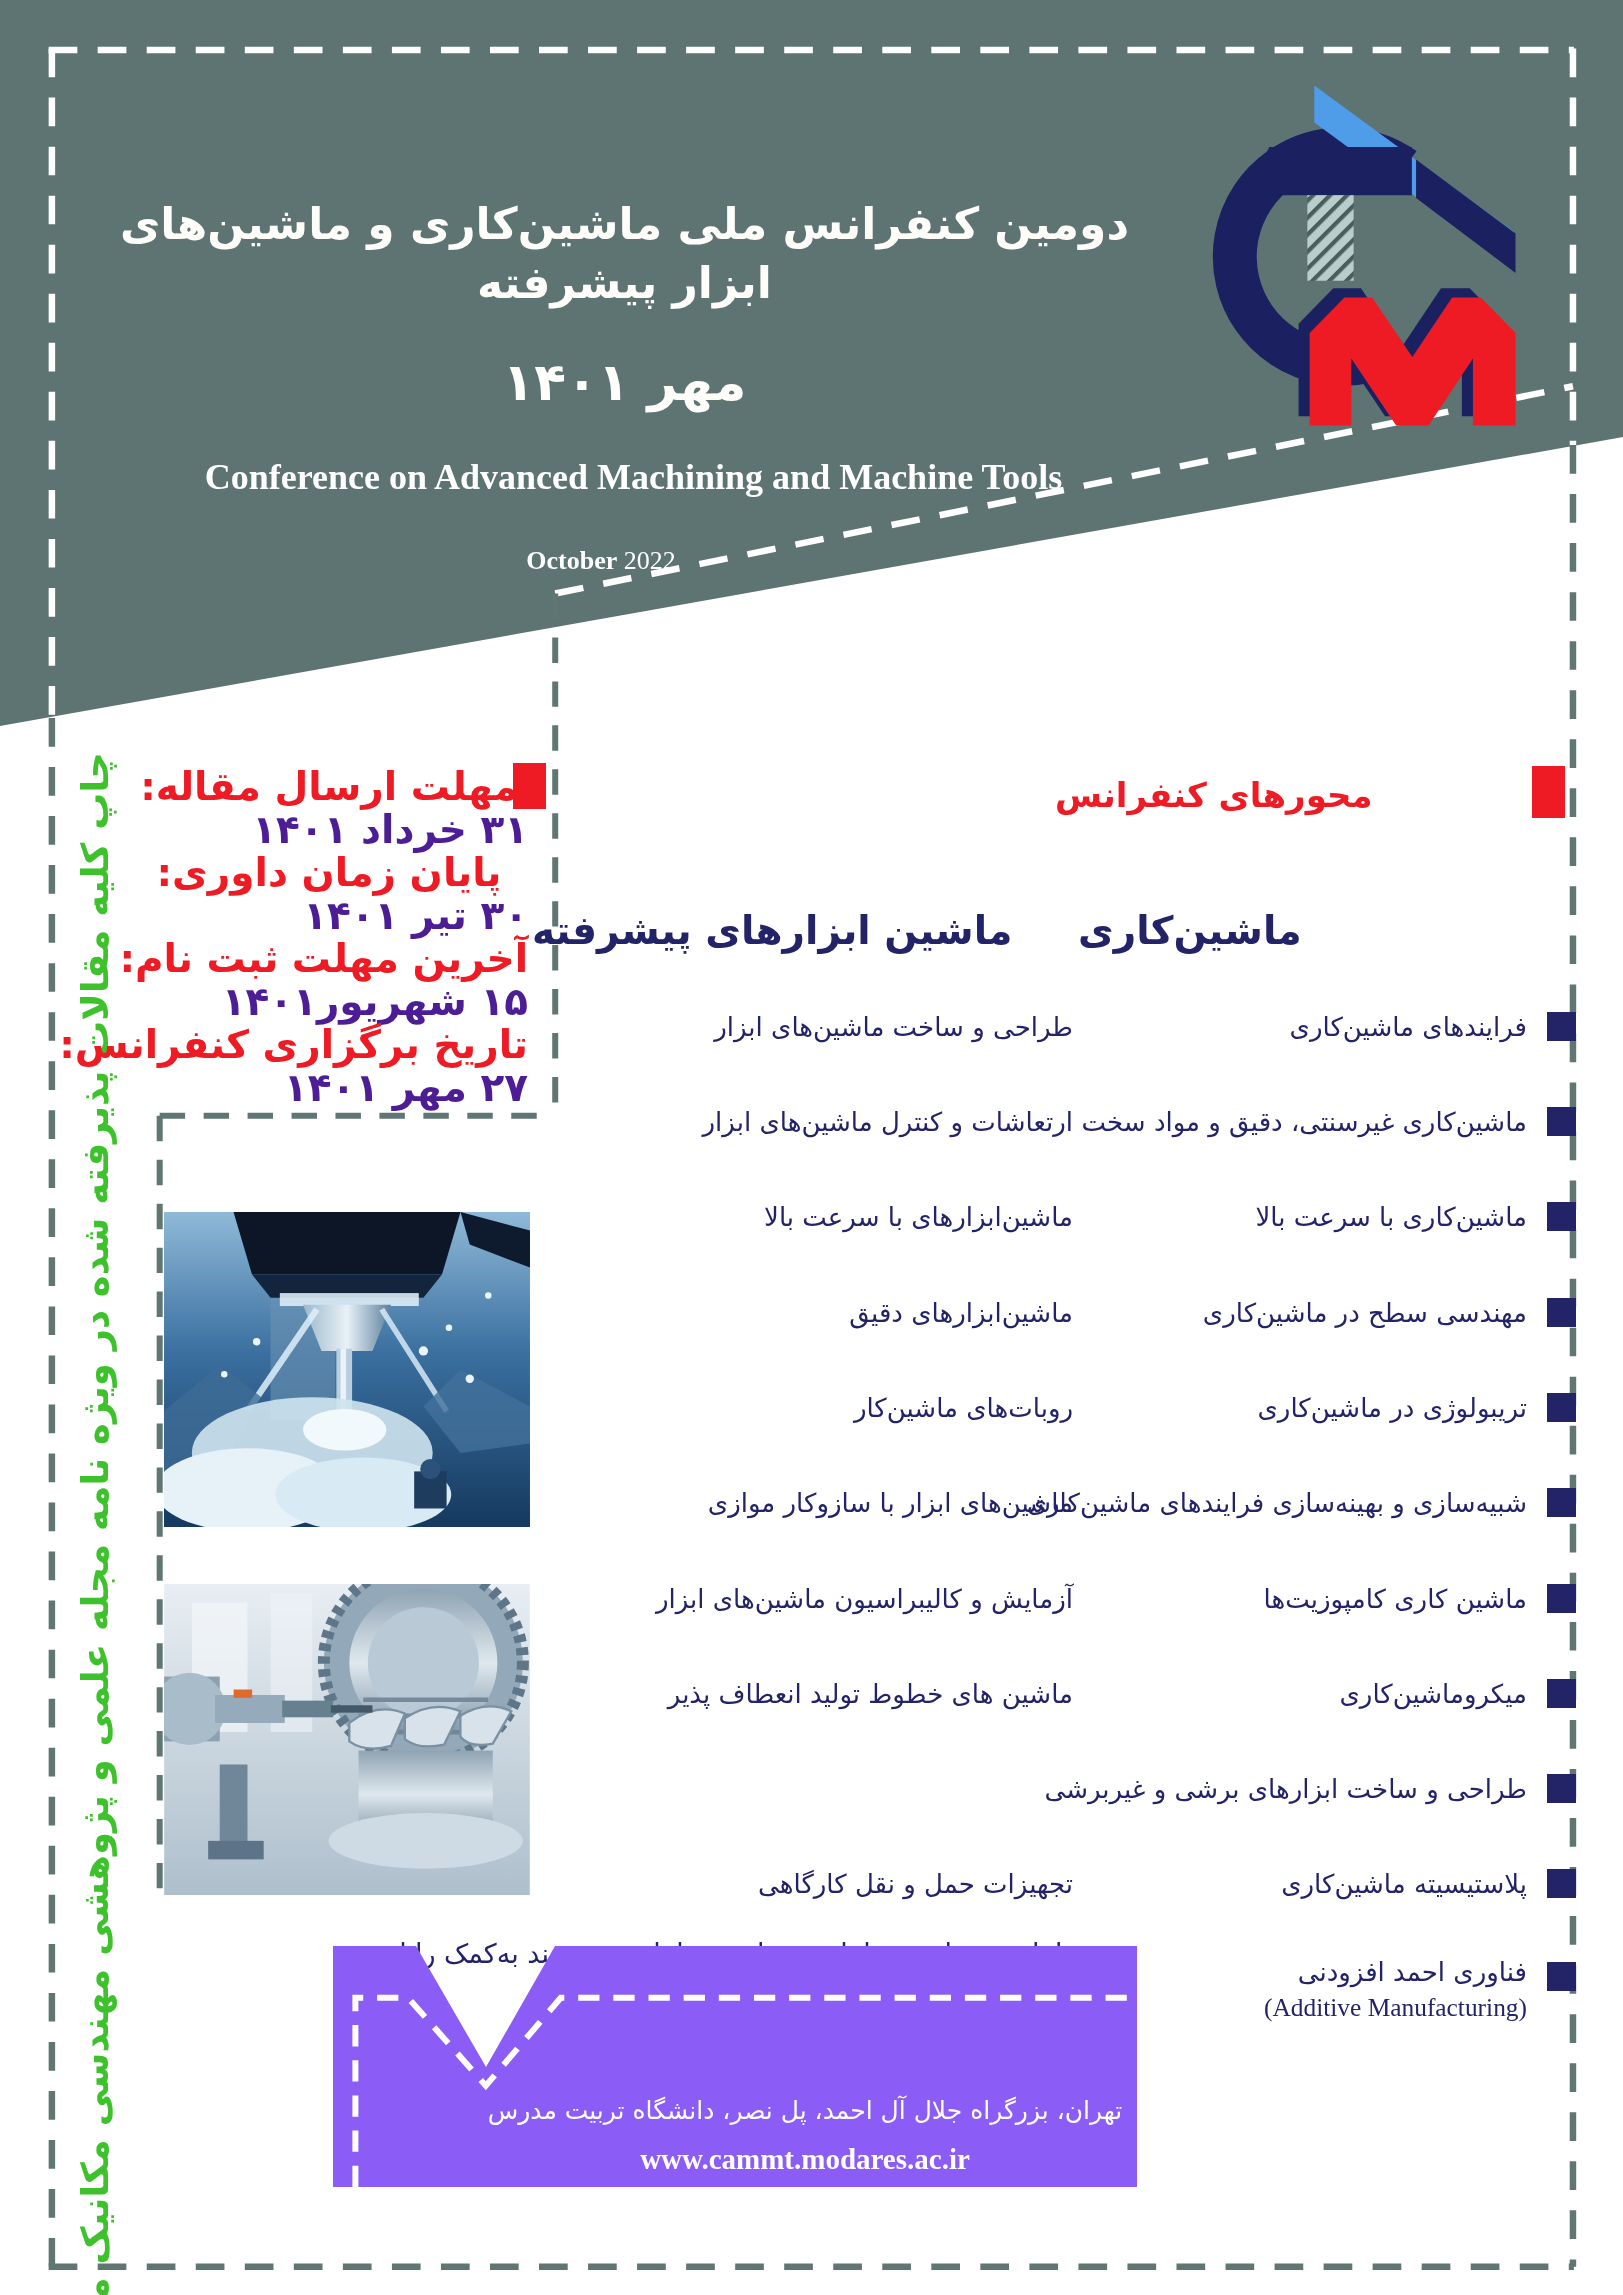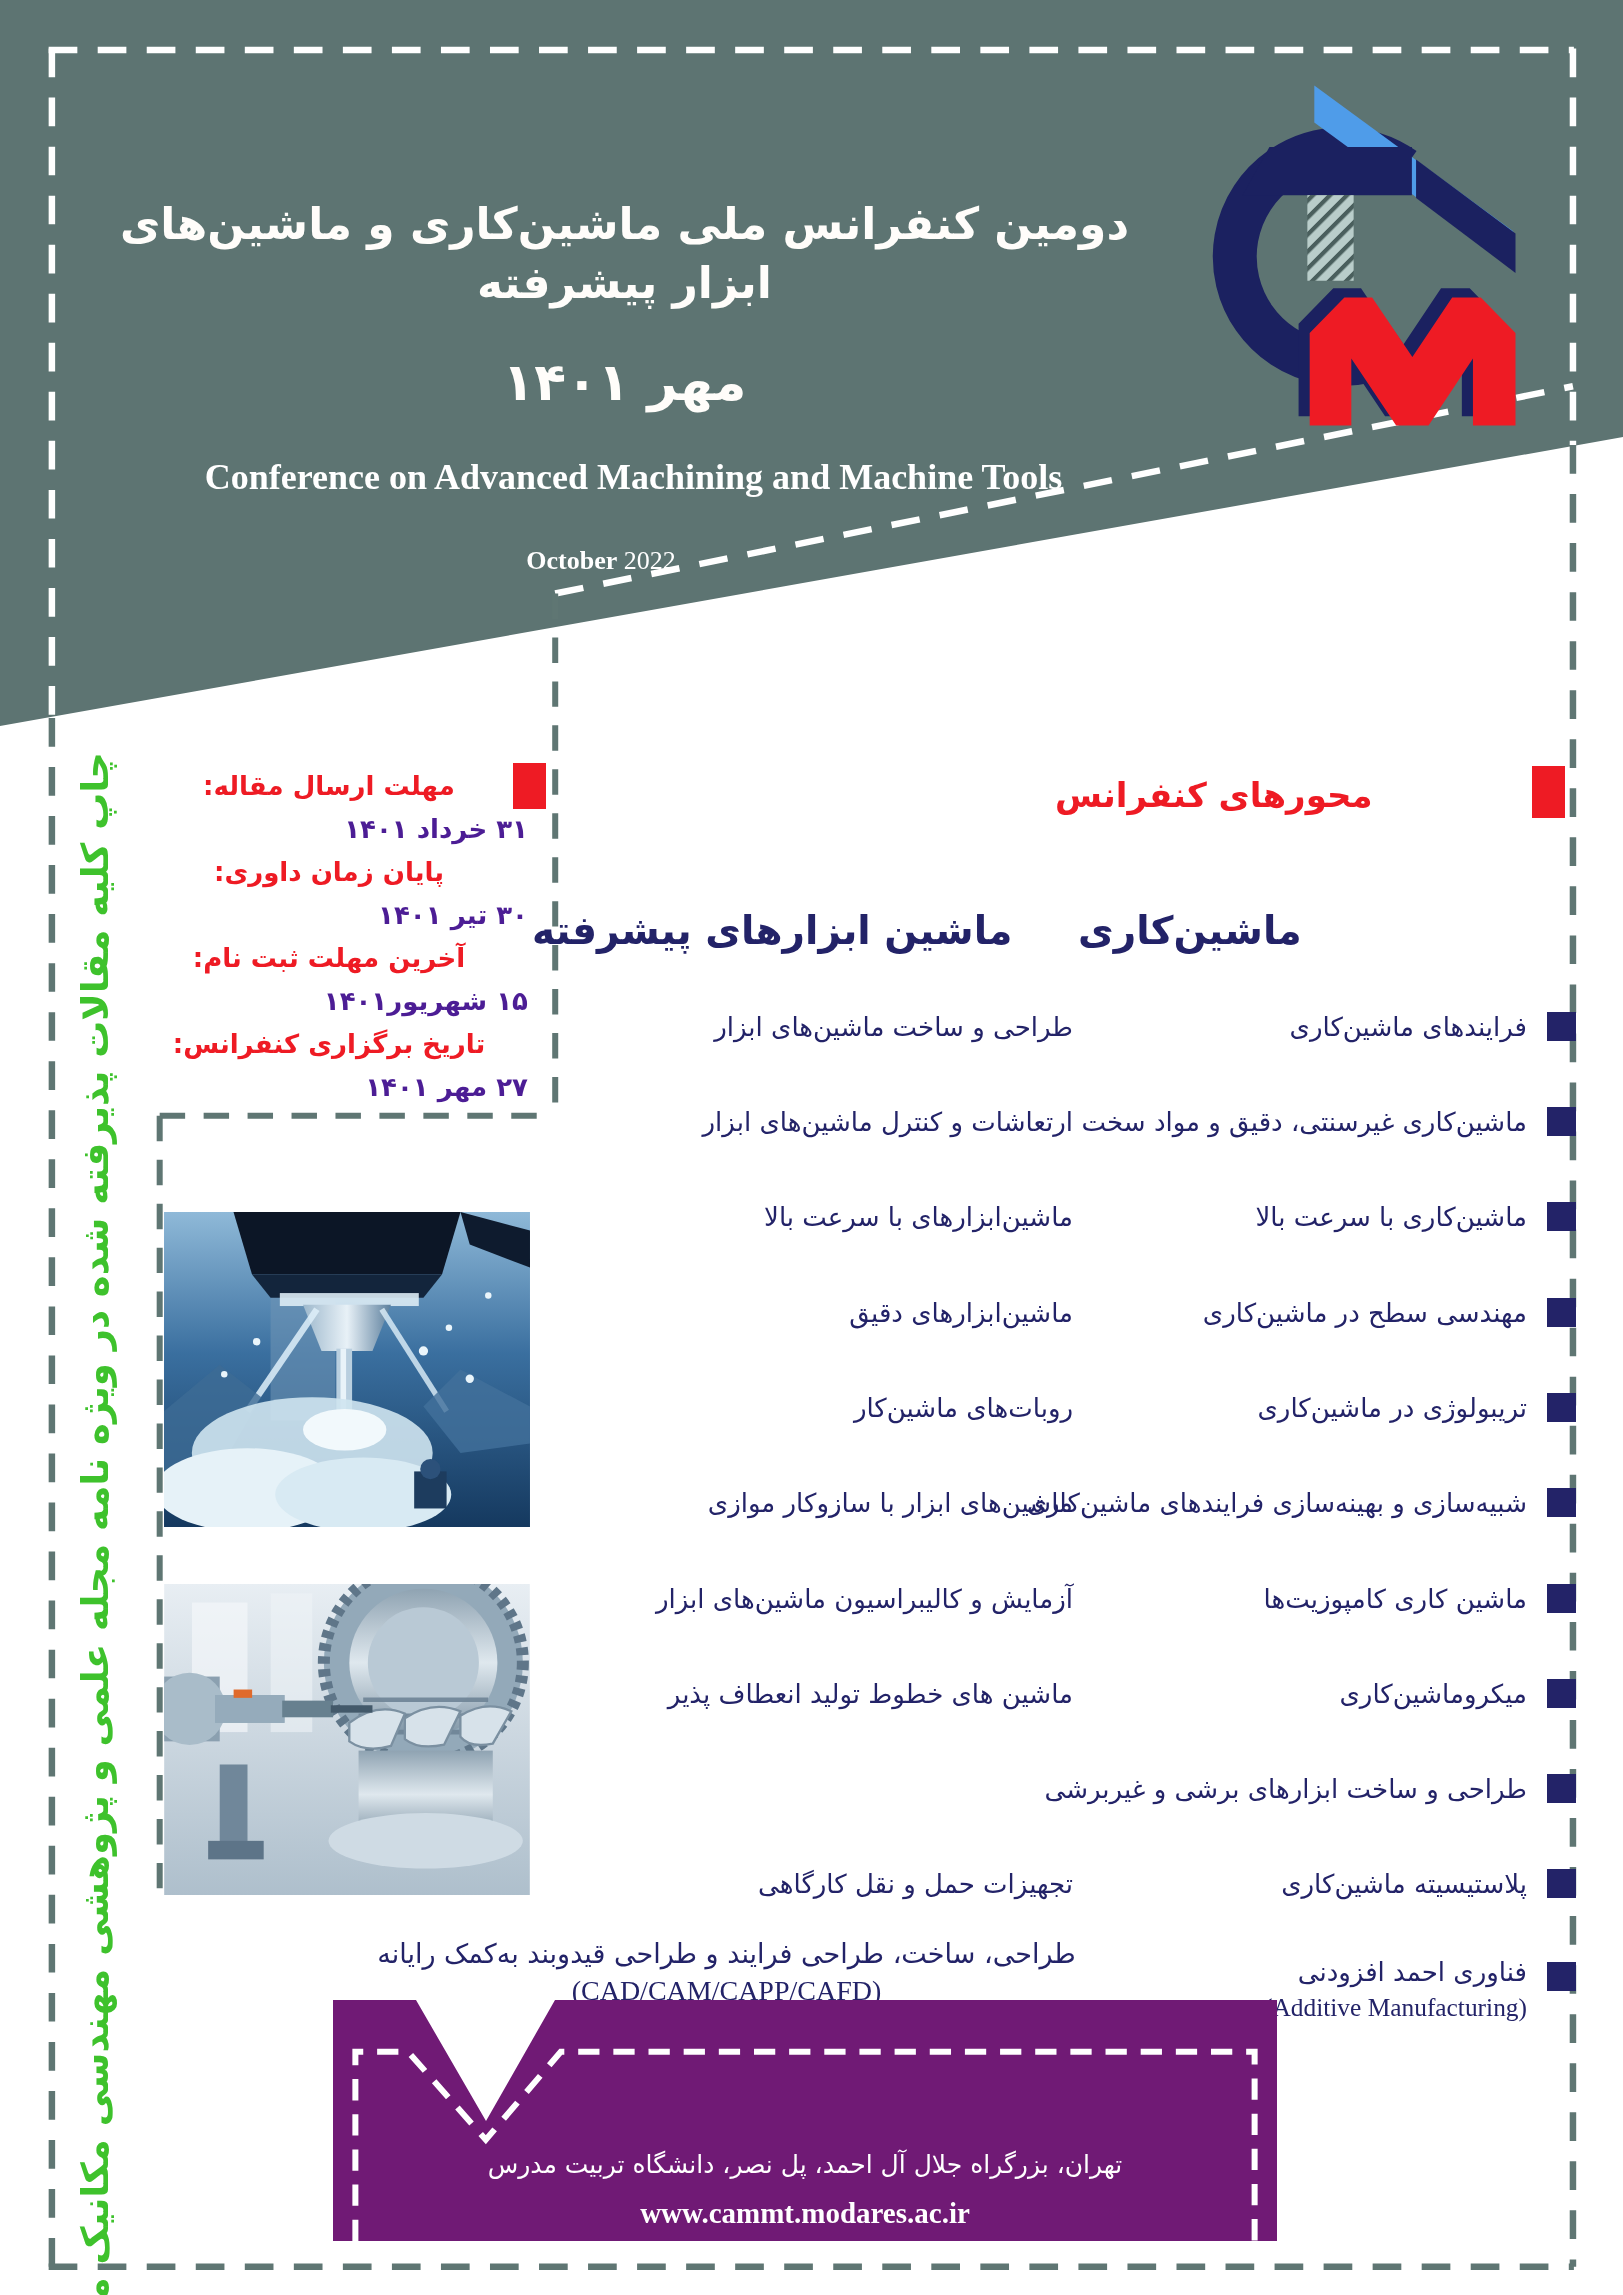"مهلت ارسال مقاله:" .deadlines .dl { font-size: 26px -> 39px }
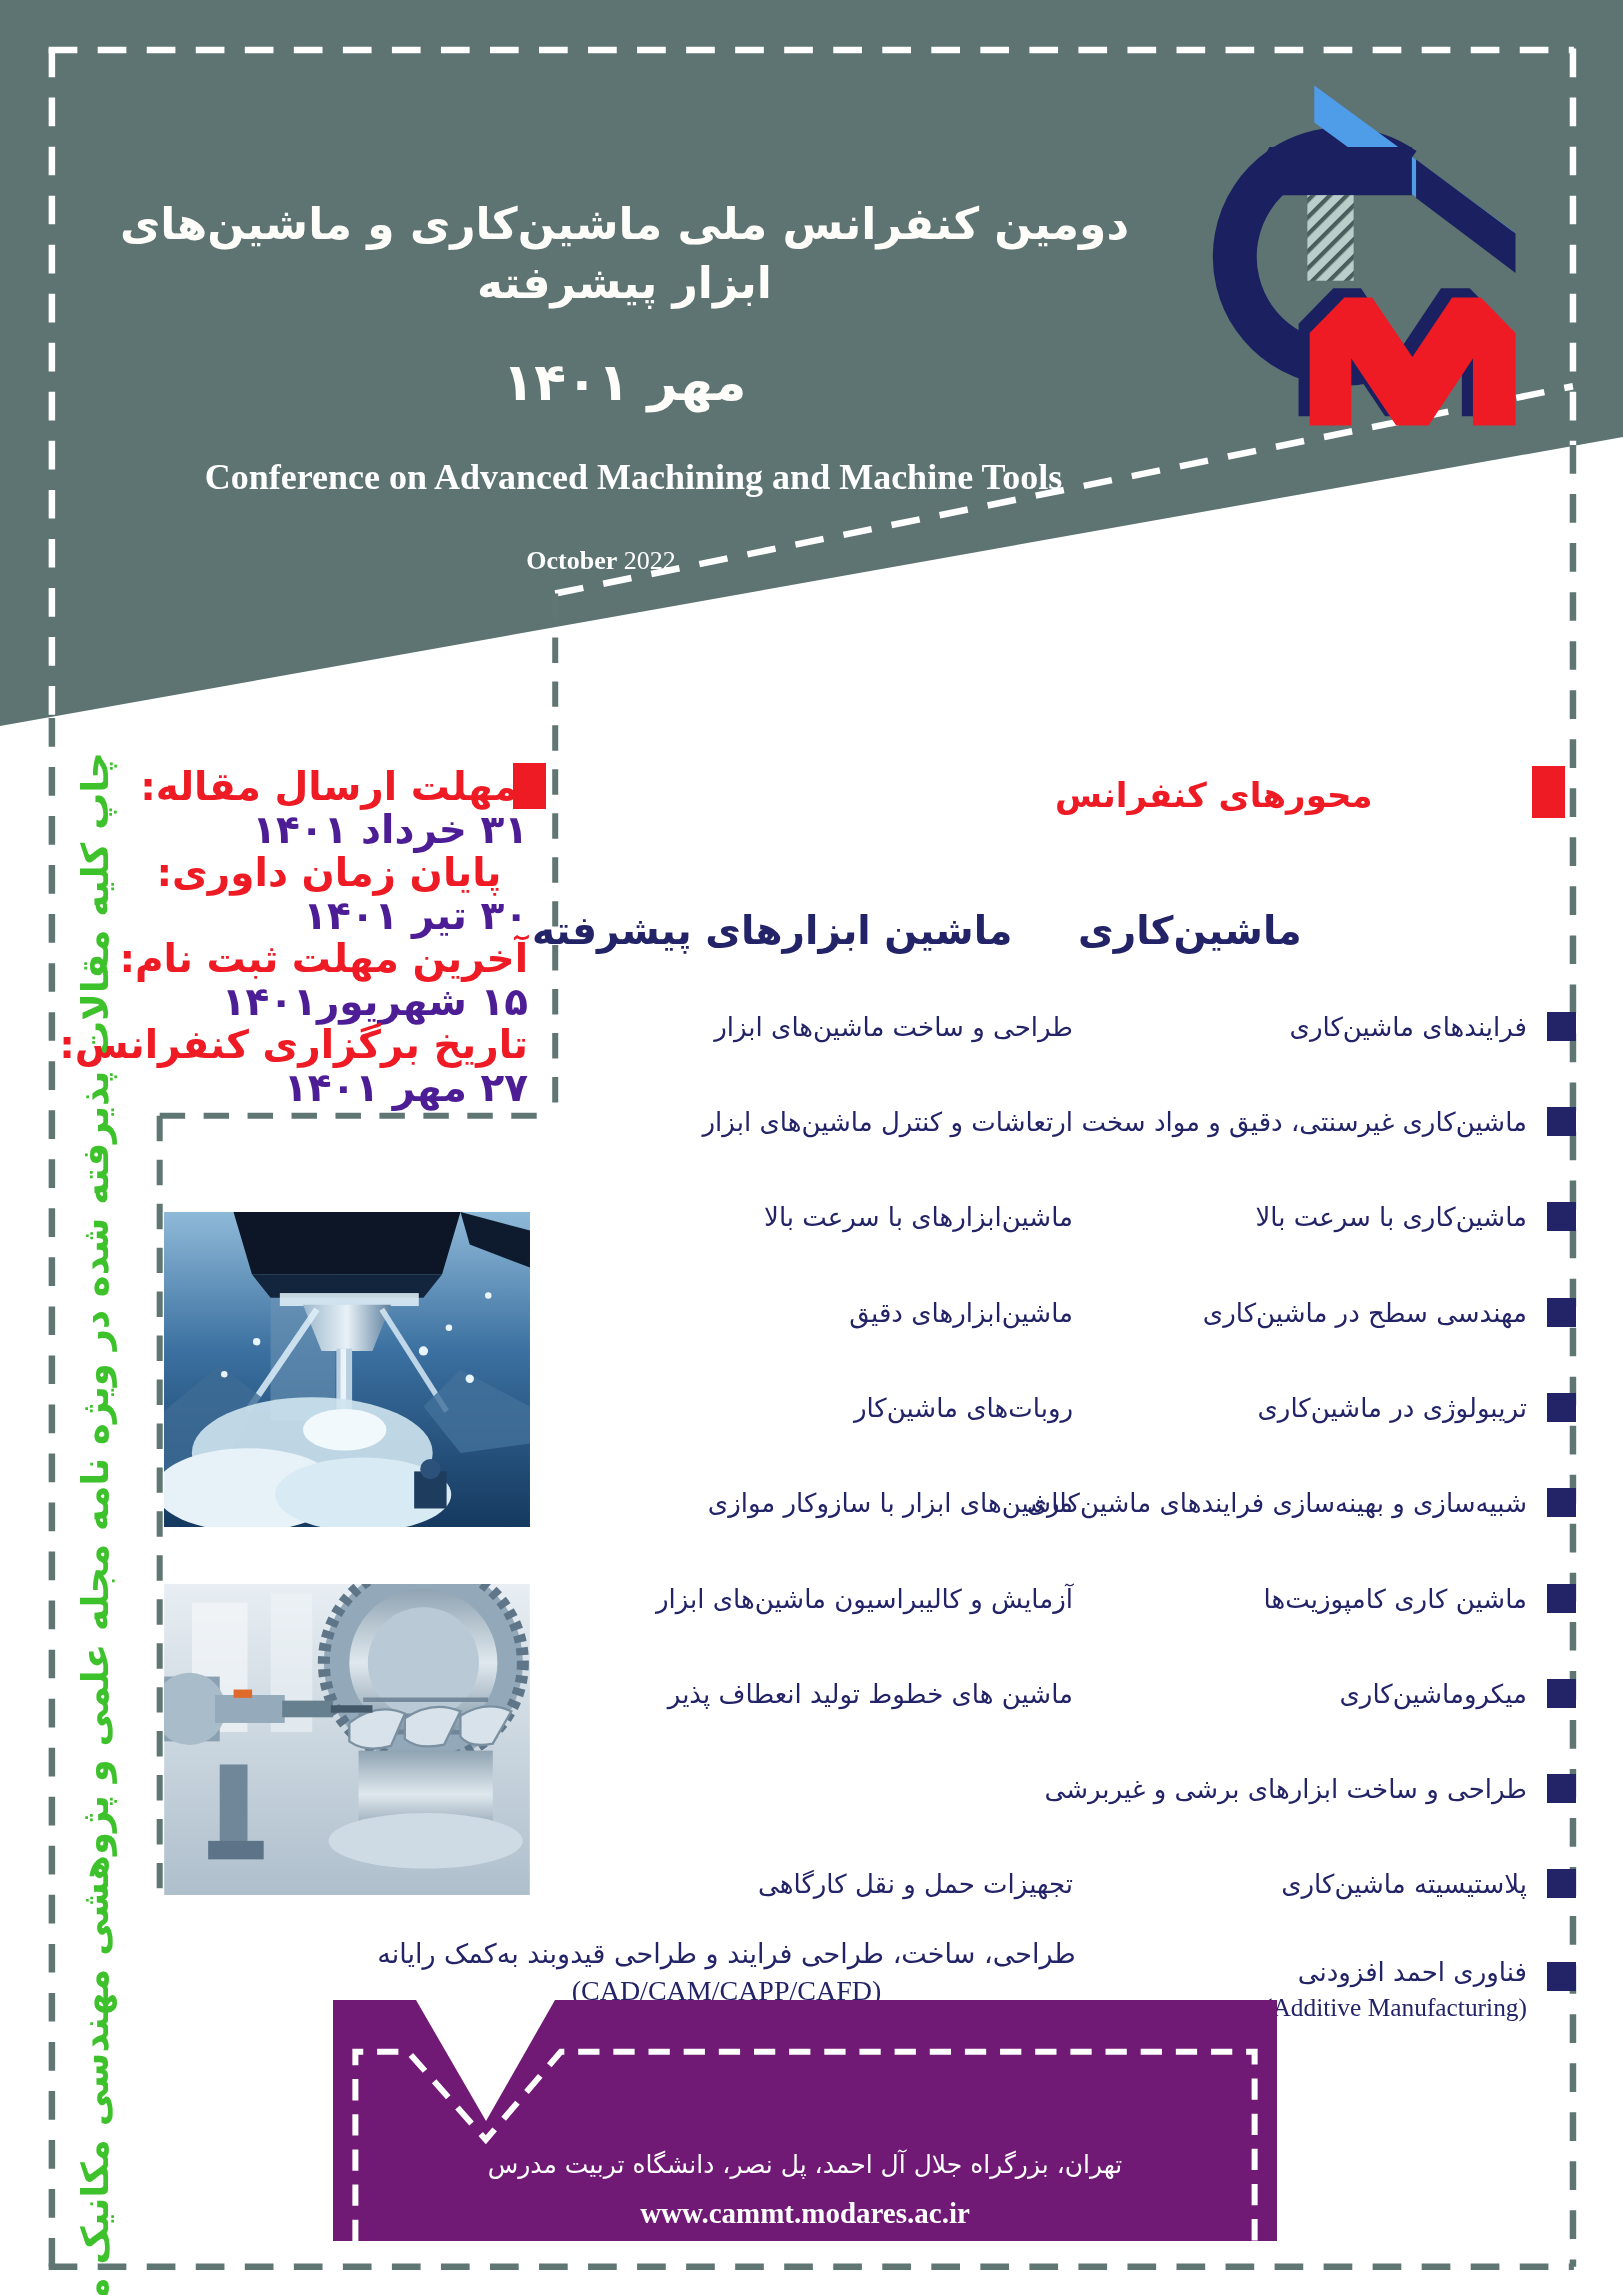"تهران، بزرگراه جلال آل احمد،" .footer { background: #701a75 -> #8b5cf6; top: 2000px -> 1946px; width: 944px -> 804px }
